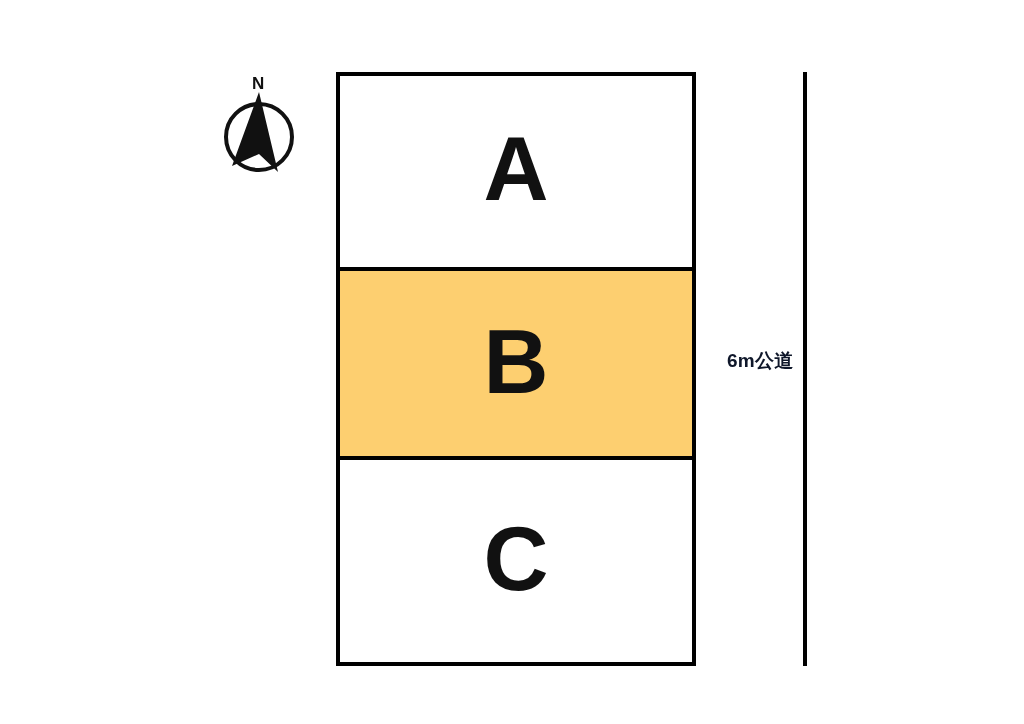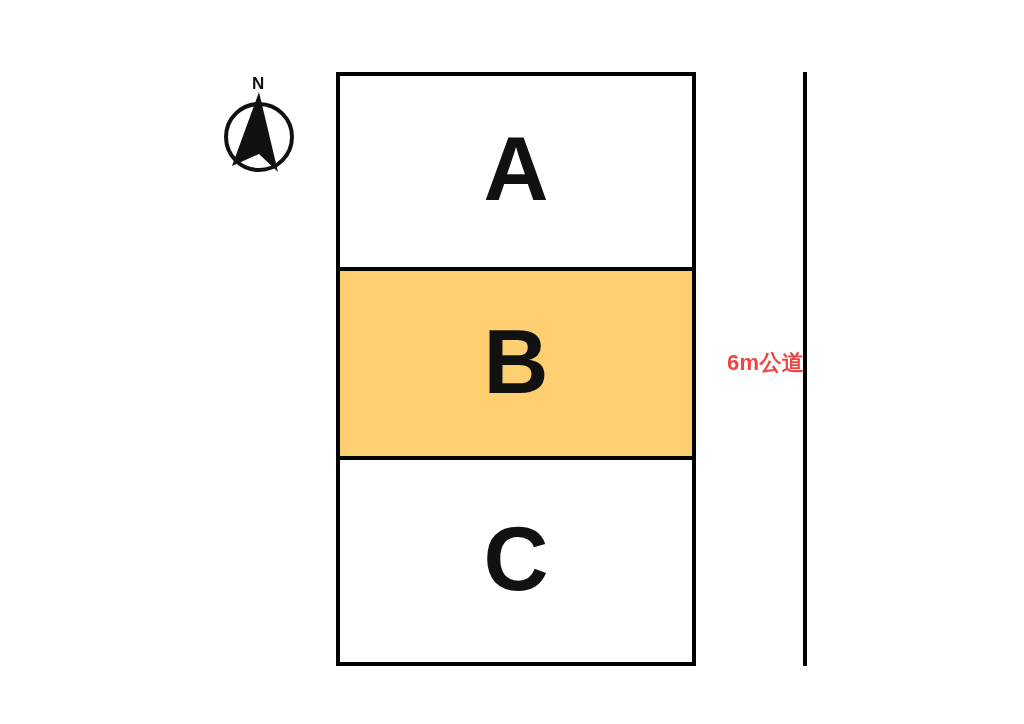"6m公道" .road-label { color: #ef4444 -> #0f172a; font-size: 22px -> 19px }
